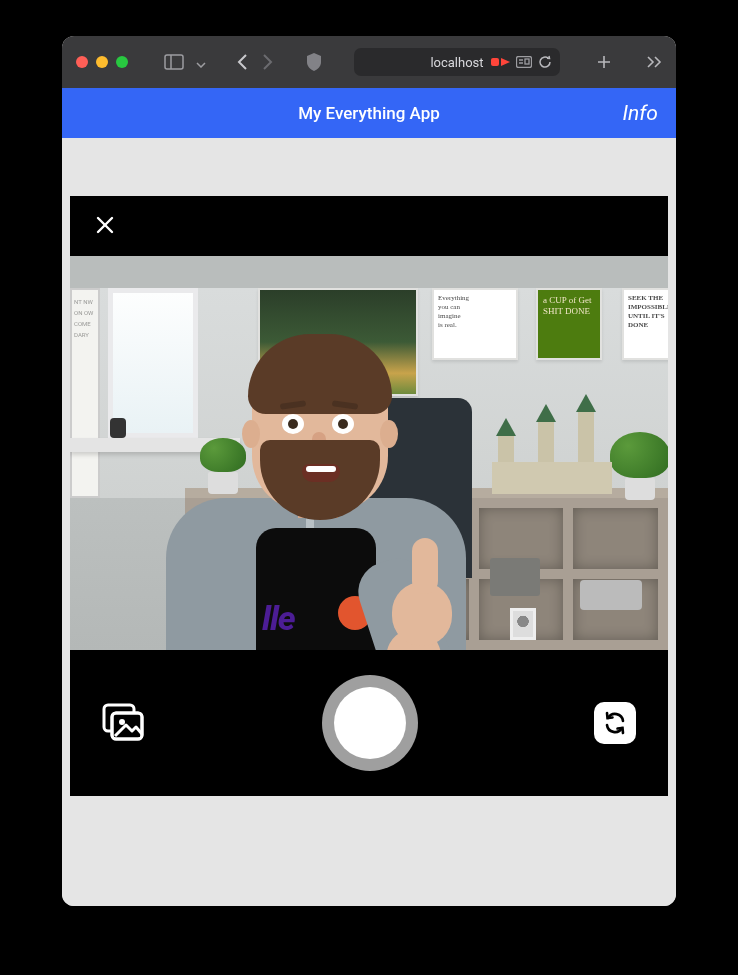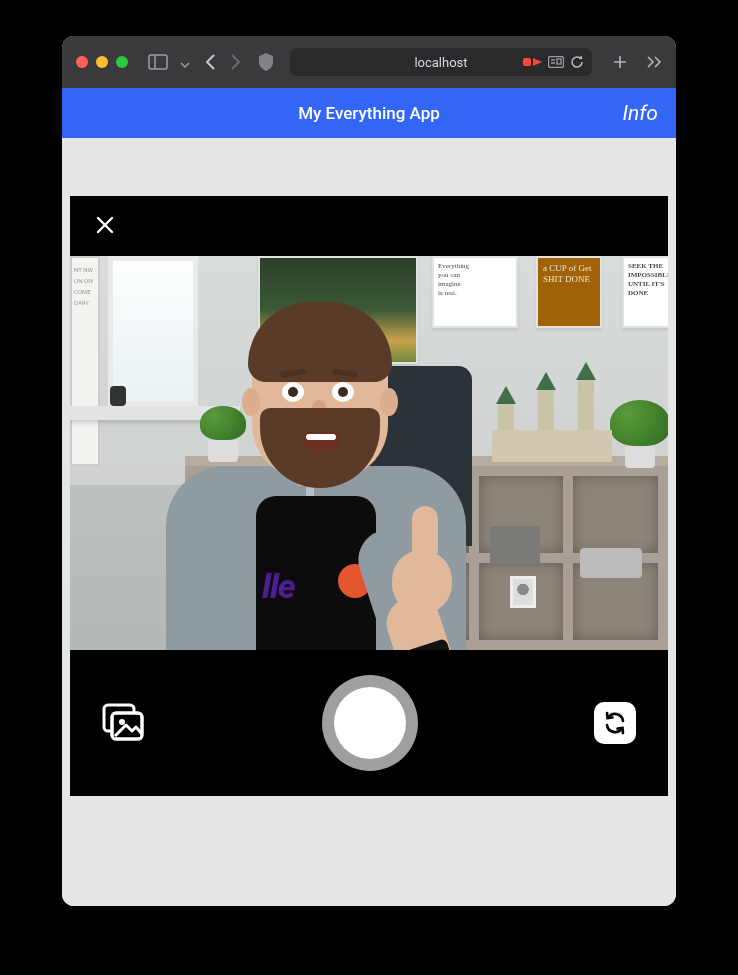"localhost" .toolbar { gap: 8px -> 24px }
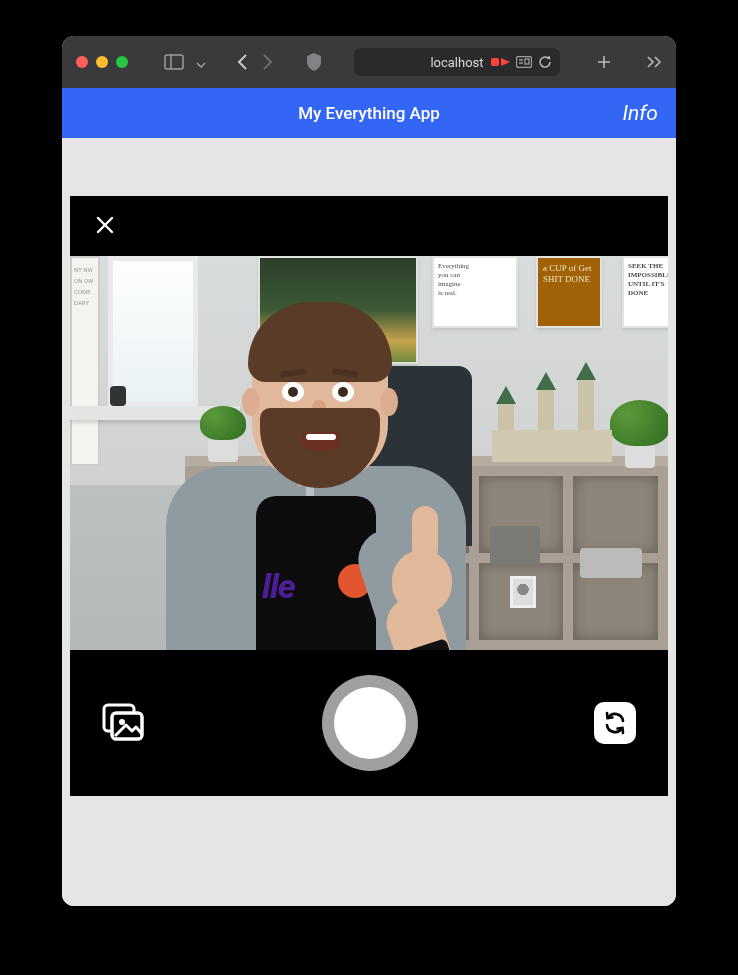"Everything" .scene { margin-top: none -> 32px }
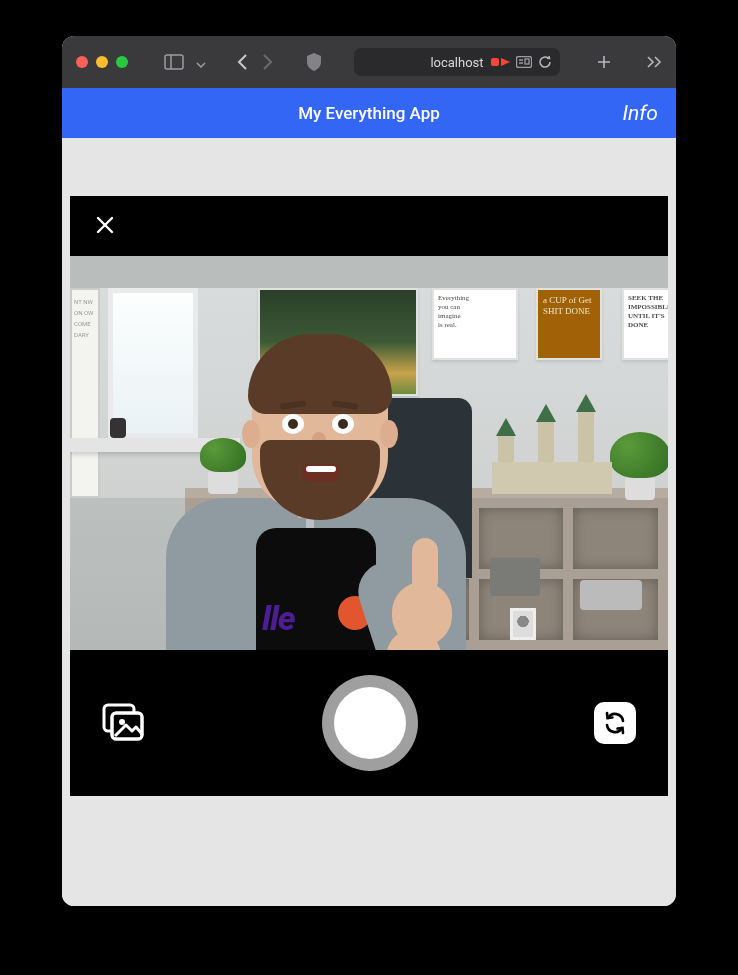"a CUP of Get SHIT" .poster-cup { background: #a16207 -> #4d7c0f }
